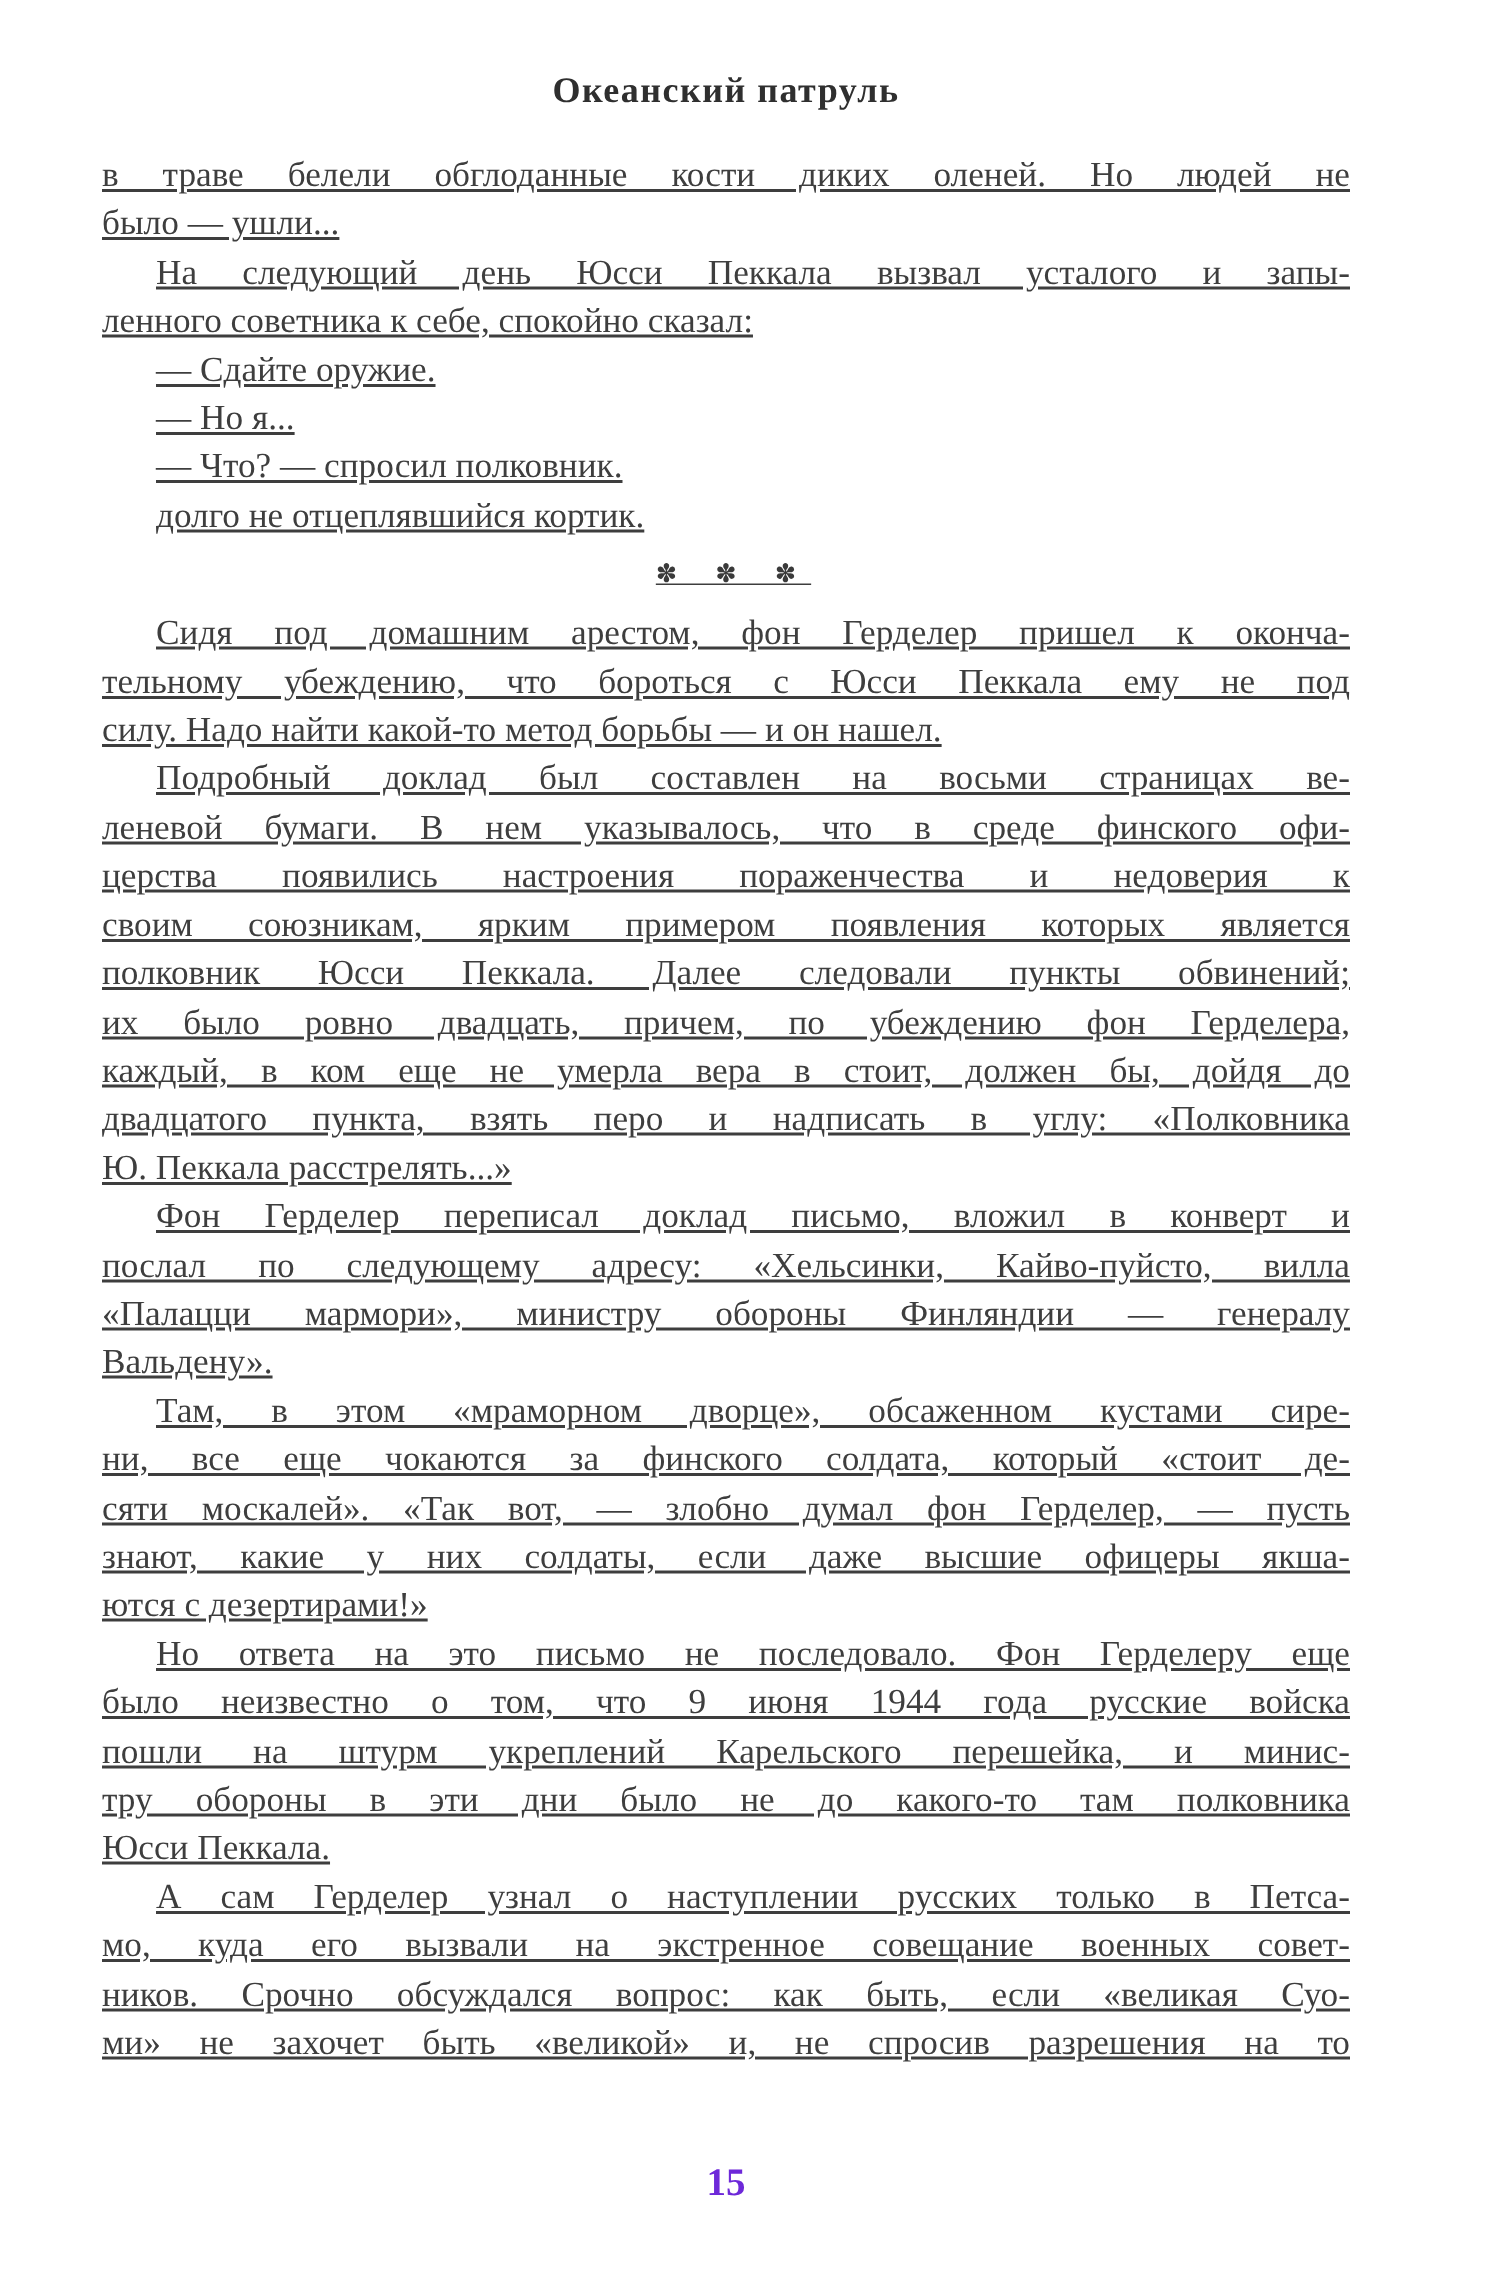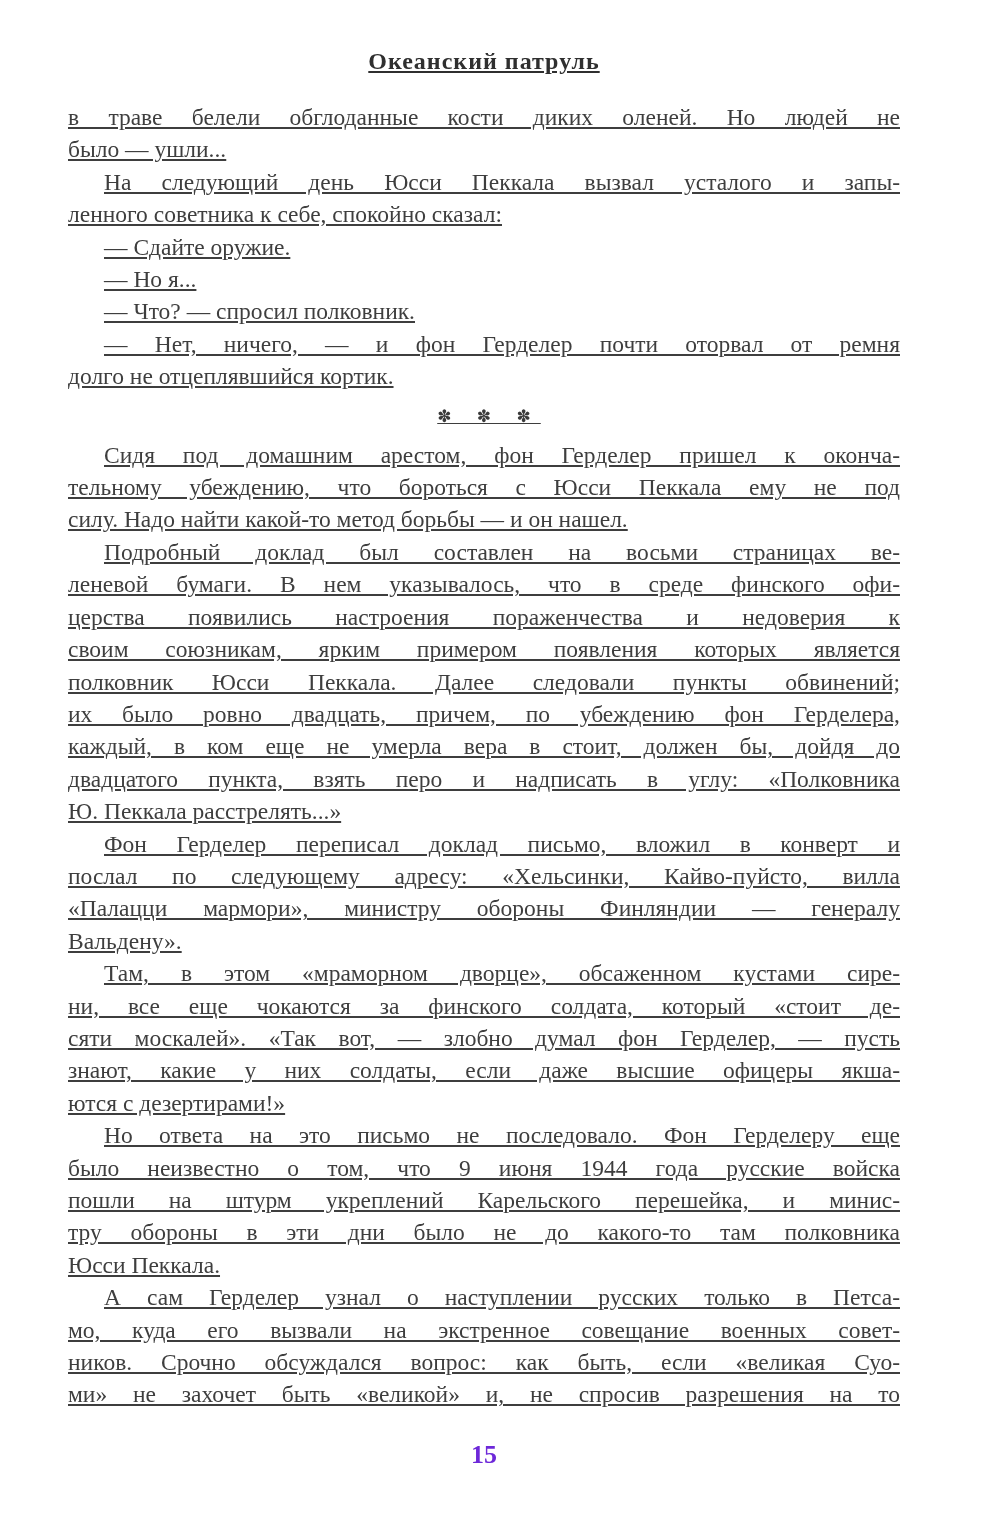"Океанский патруль" .running-title { text-decoration: underline -> none }
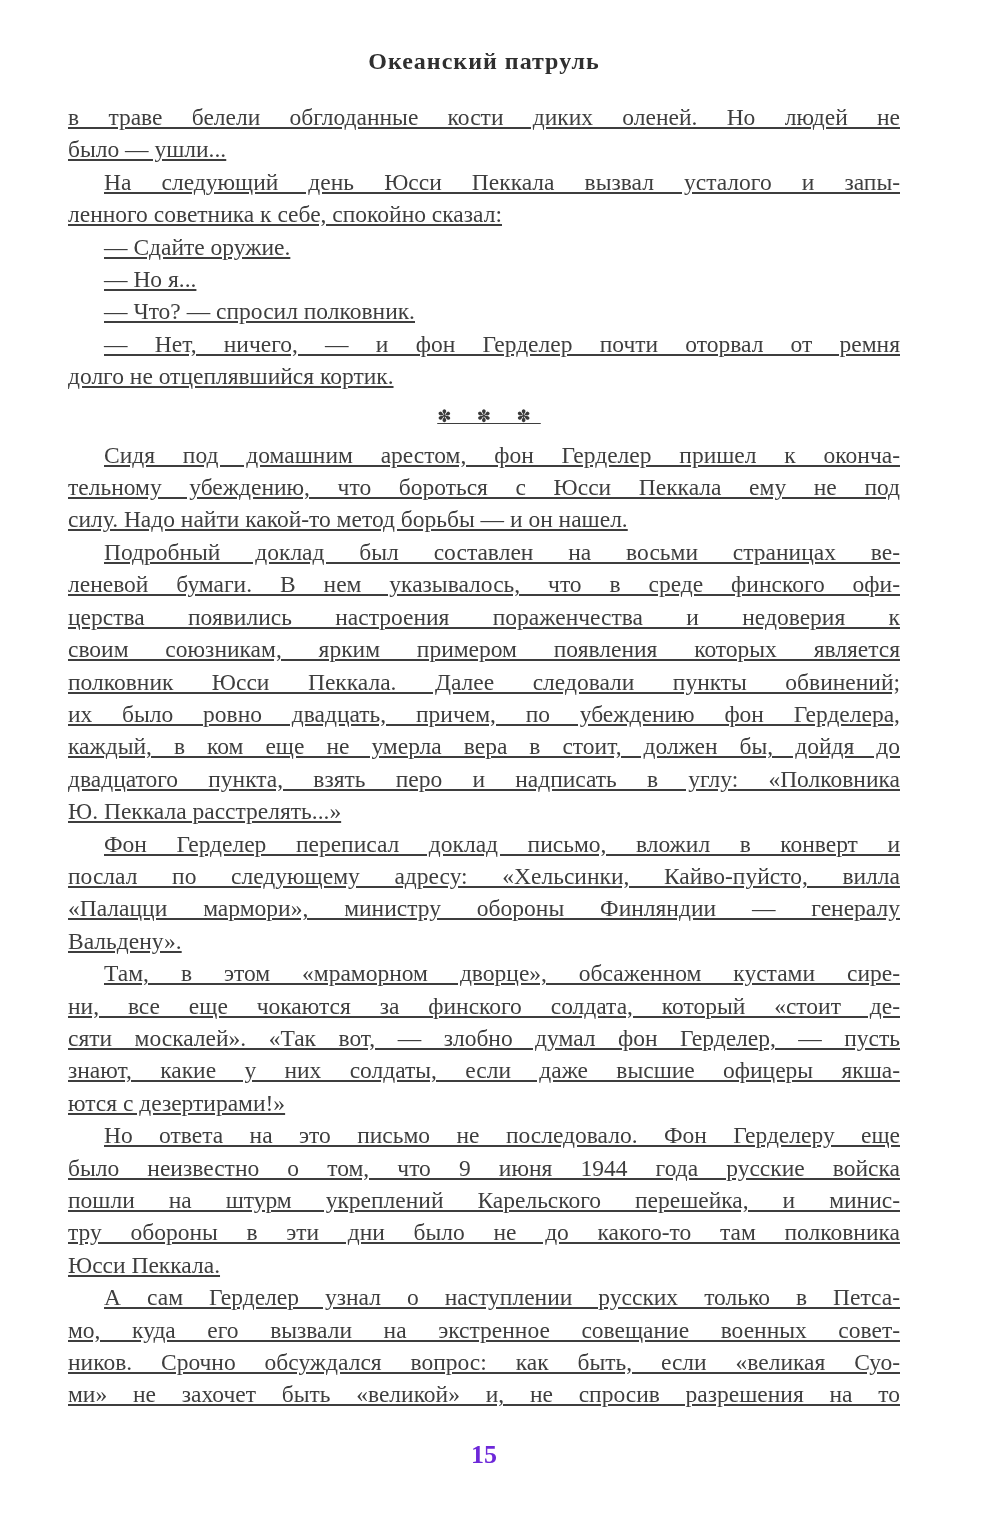"— Нет, ничего, — и" div.line { html: <div>— Нет, ничего, — и фон Герделер почти оторвал от ремня</div> -> none }
